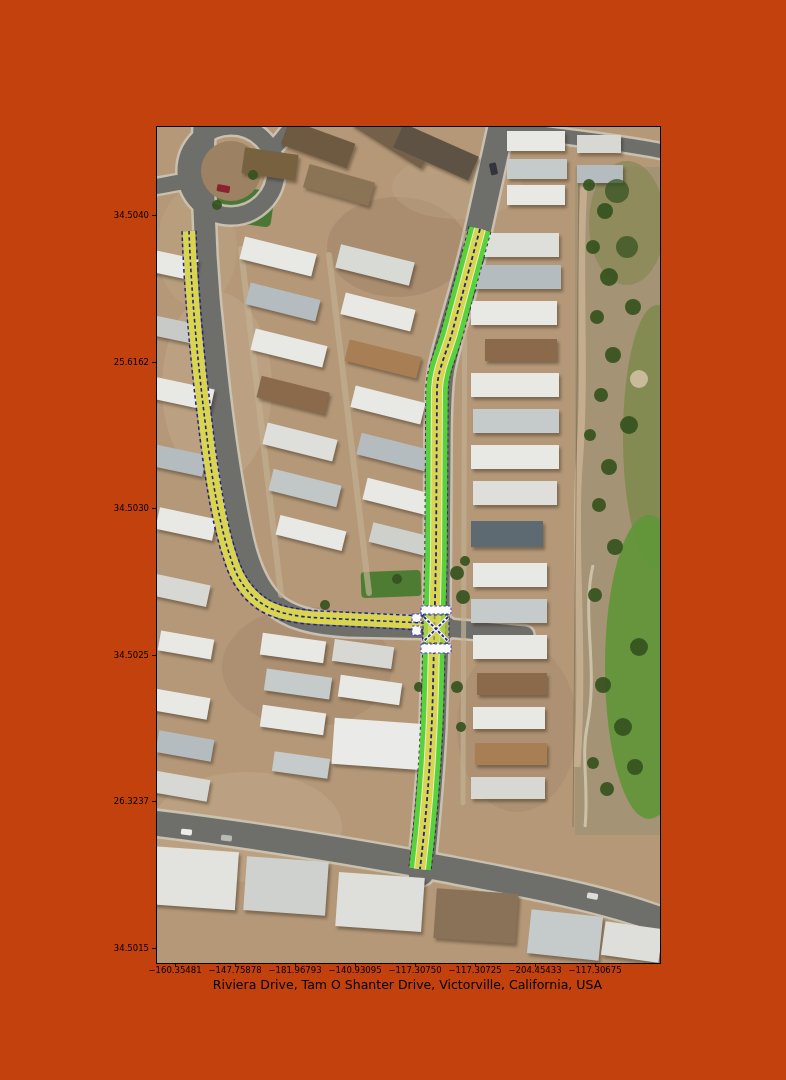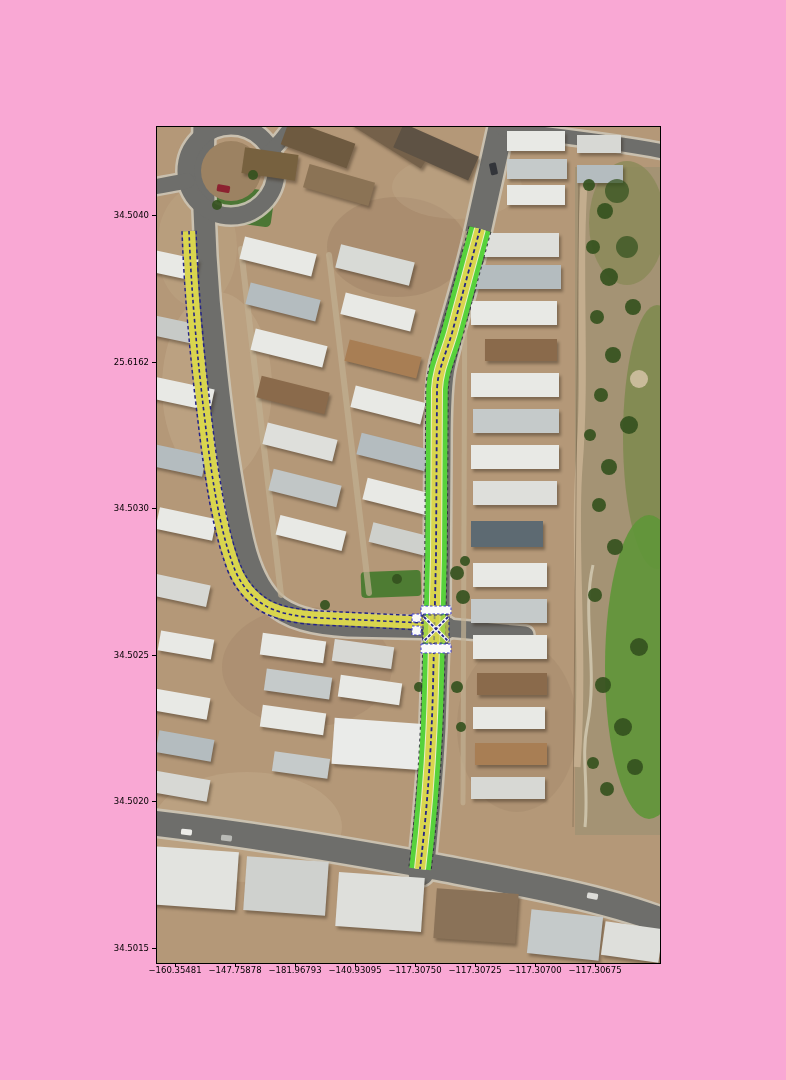"34.5040" .figure { background: #f9a8d4 -> #c2410c }
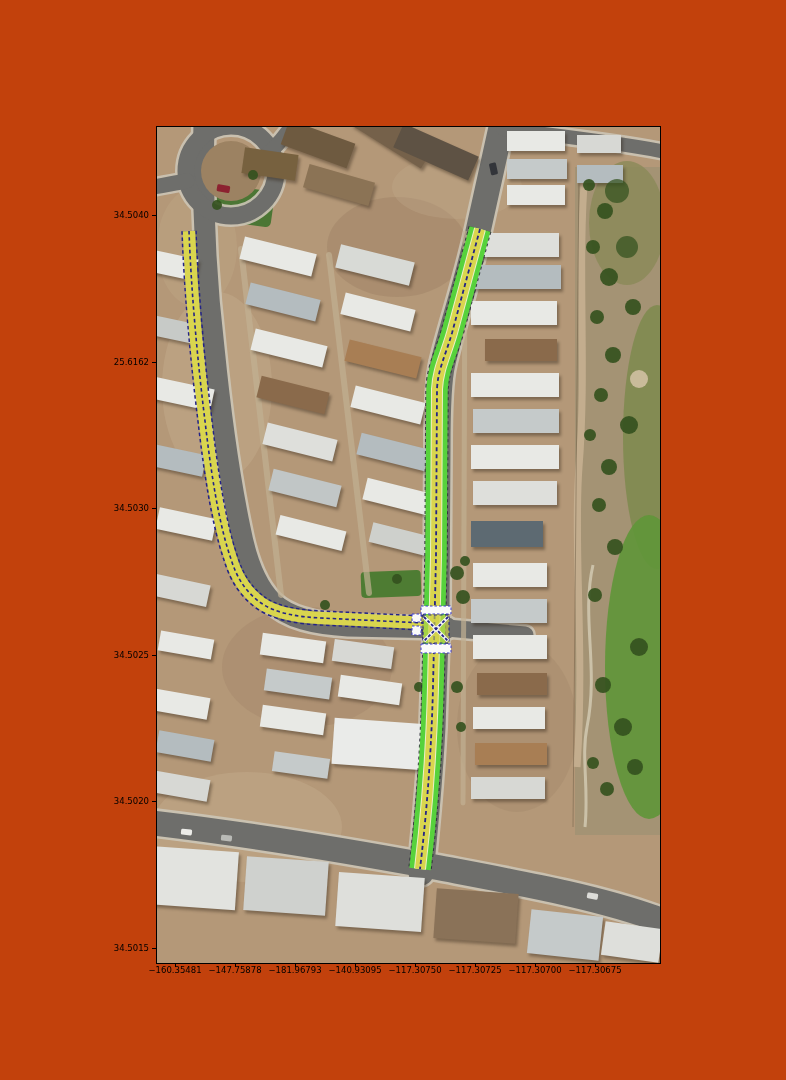"34.5020" div.ytick-label { text: 34.5020 -> 26.3237 }
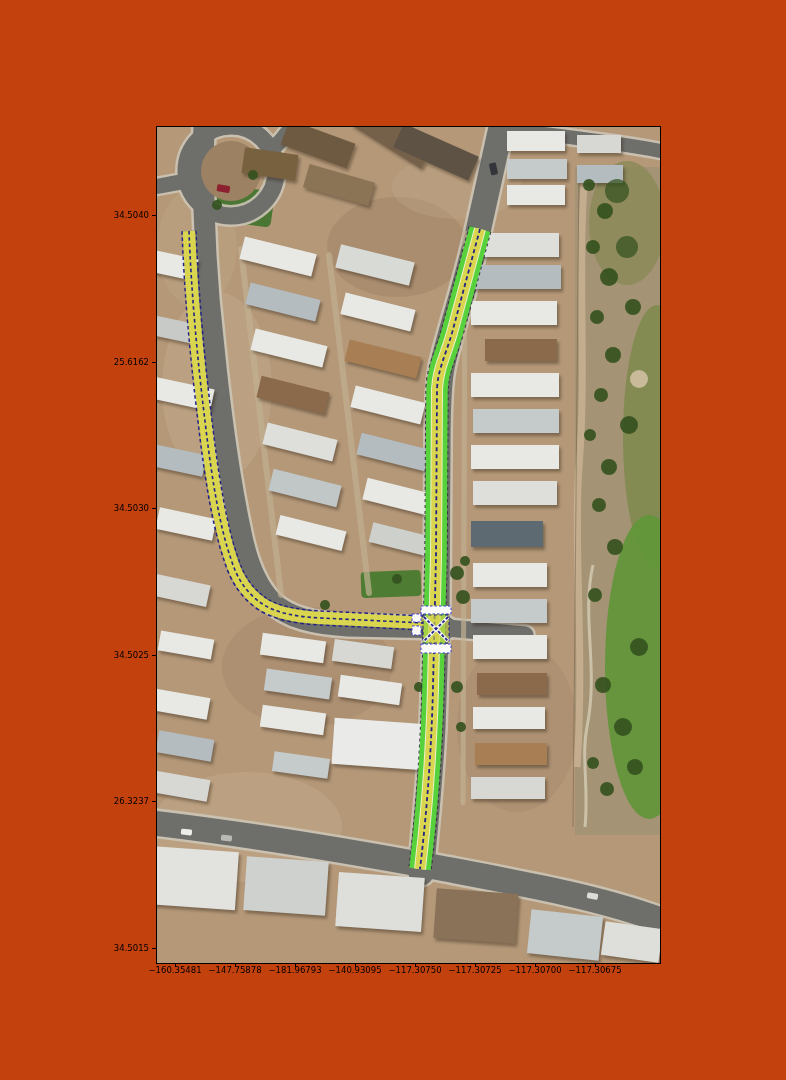"−117.30700" div.xtick-label { text: 117.30700 -> 204.45433 }
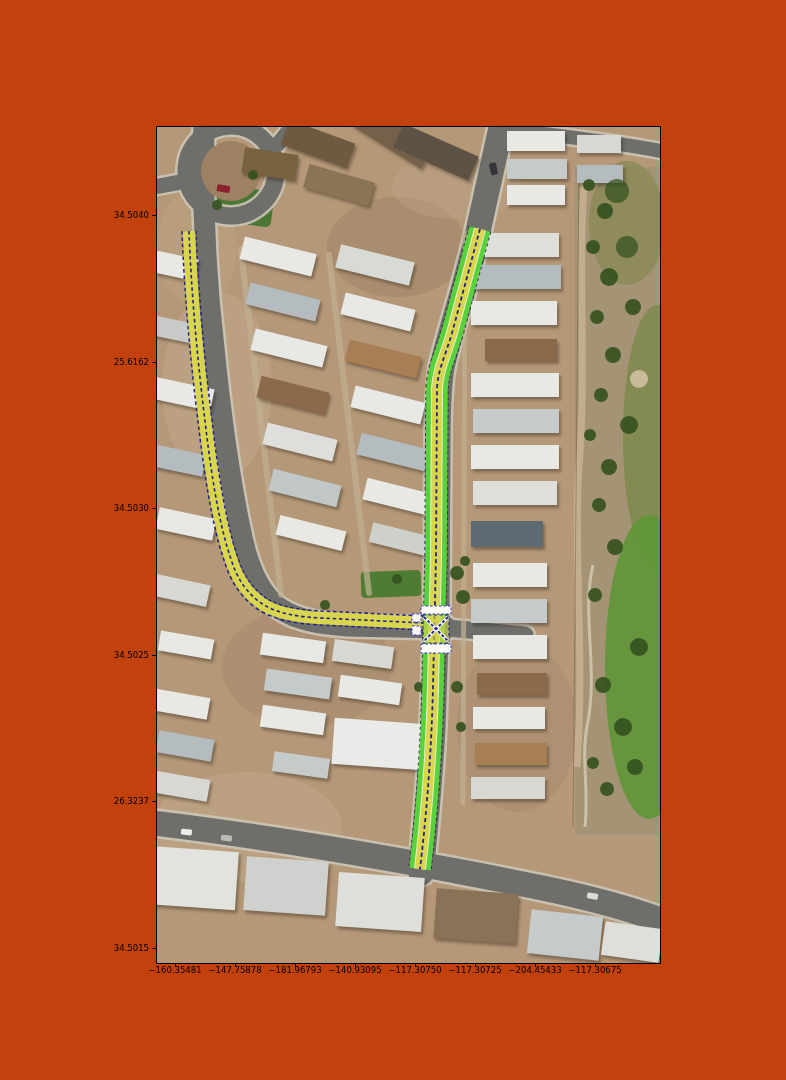"Riviera Drive, Tam O Shanter" div.title { html: none -> <div>Riviera Drive, Tam O Shanter Drive, Victorville, California, USA</div> }
